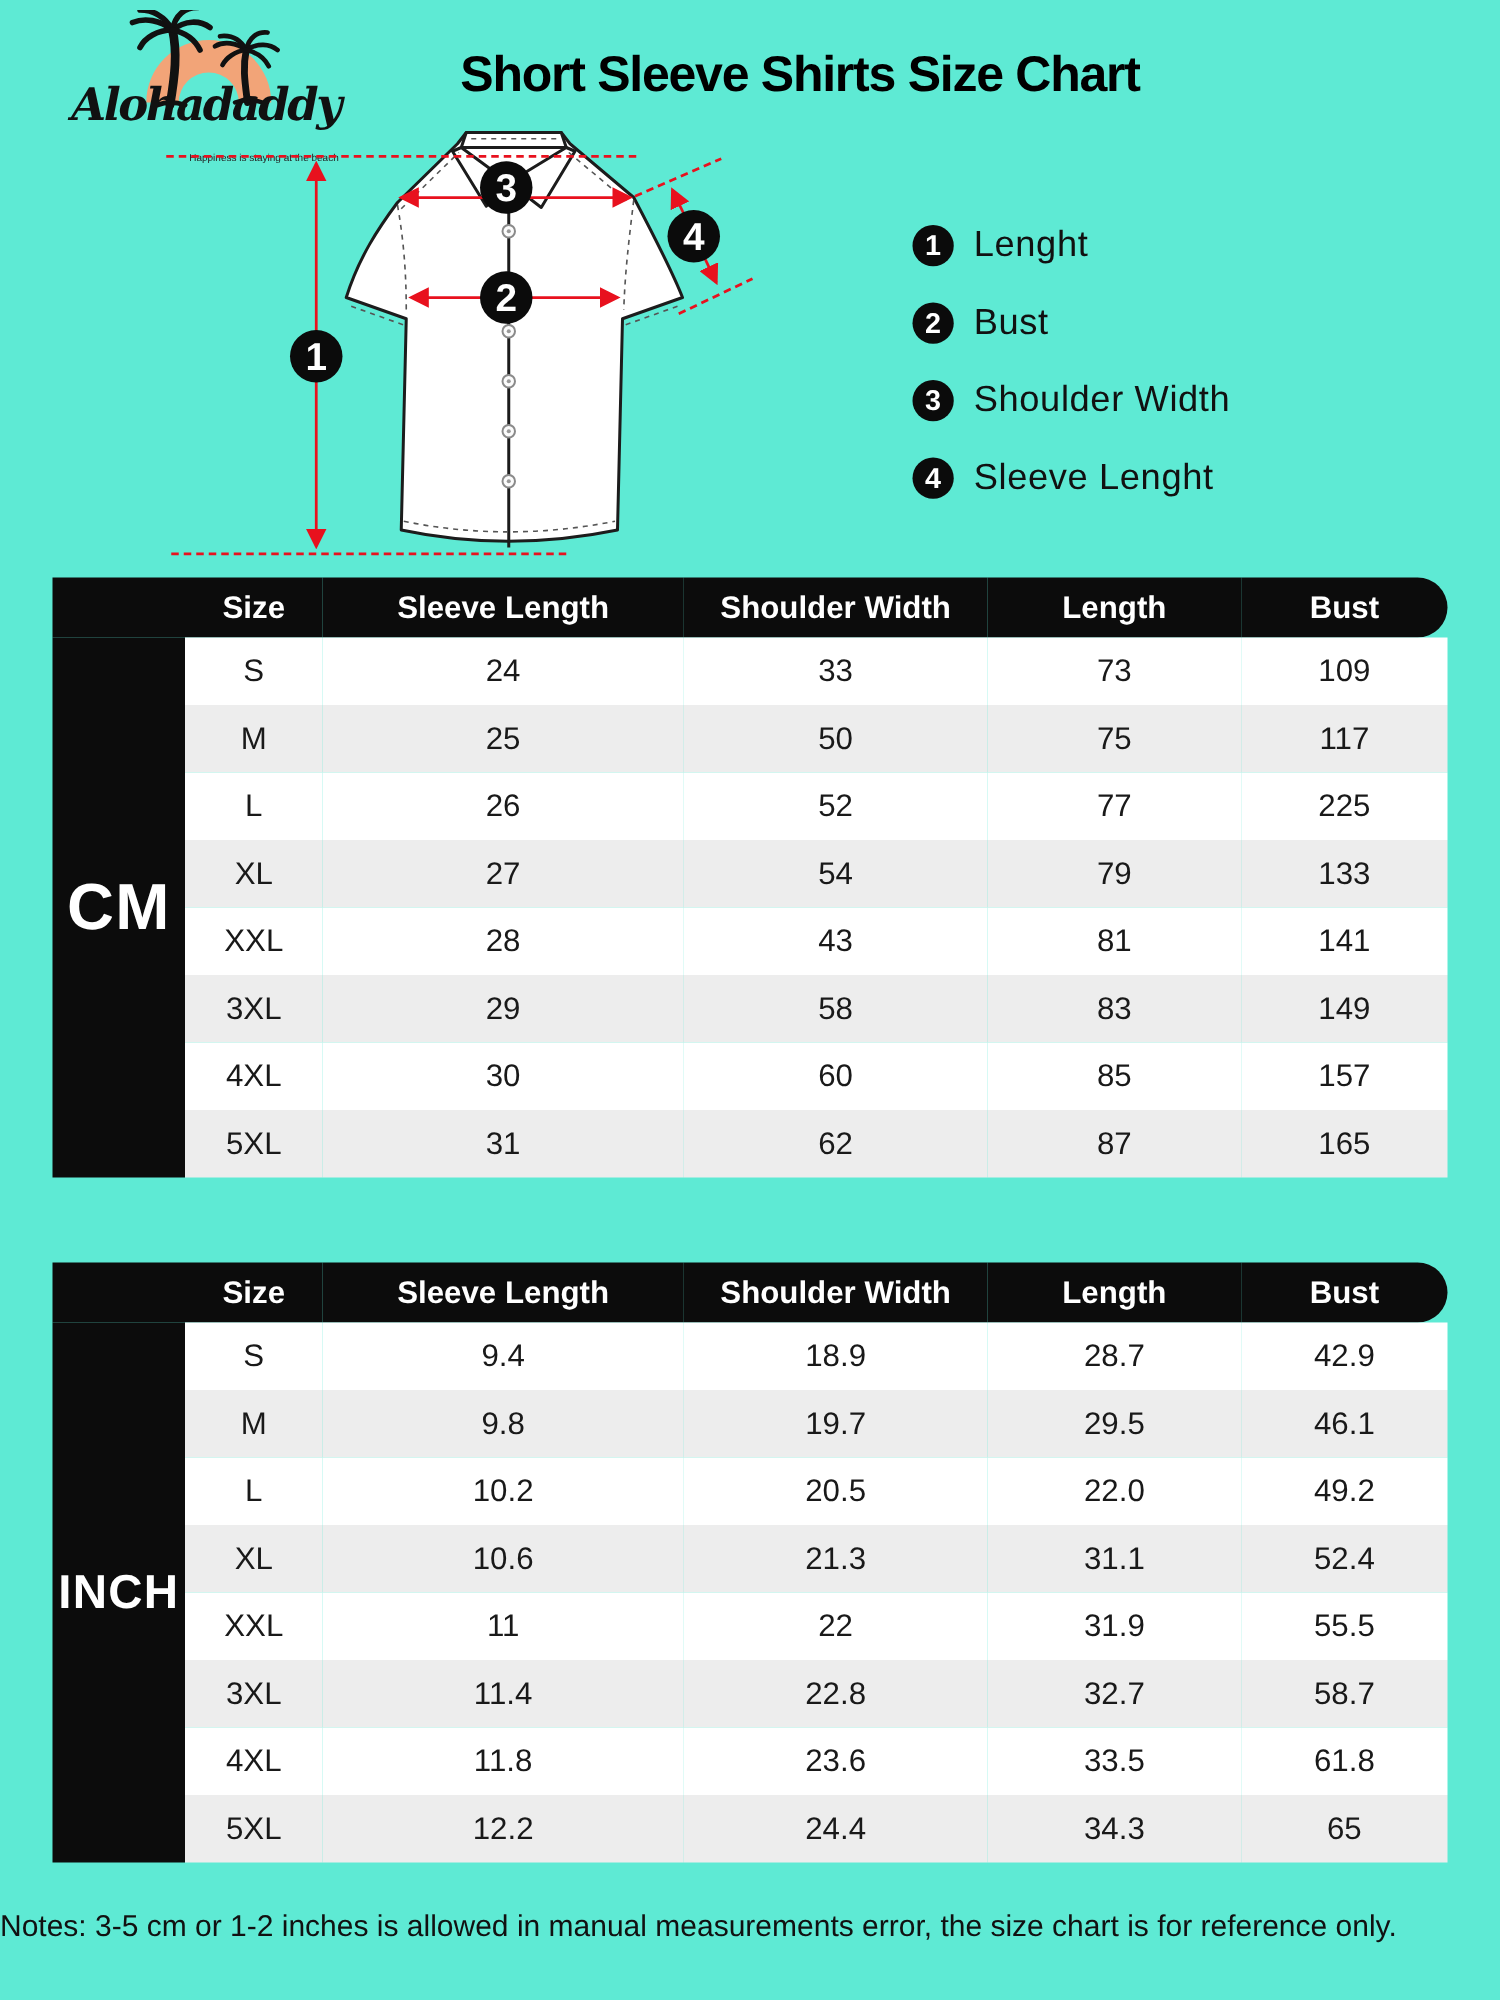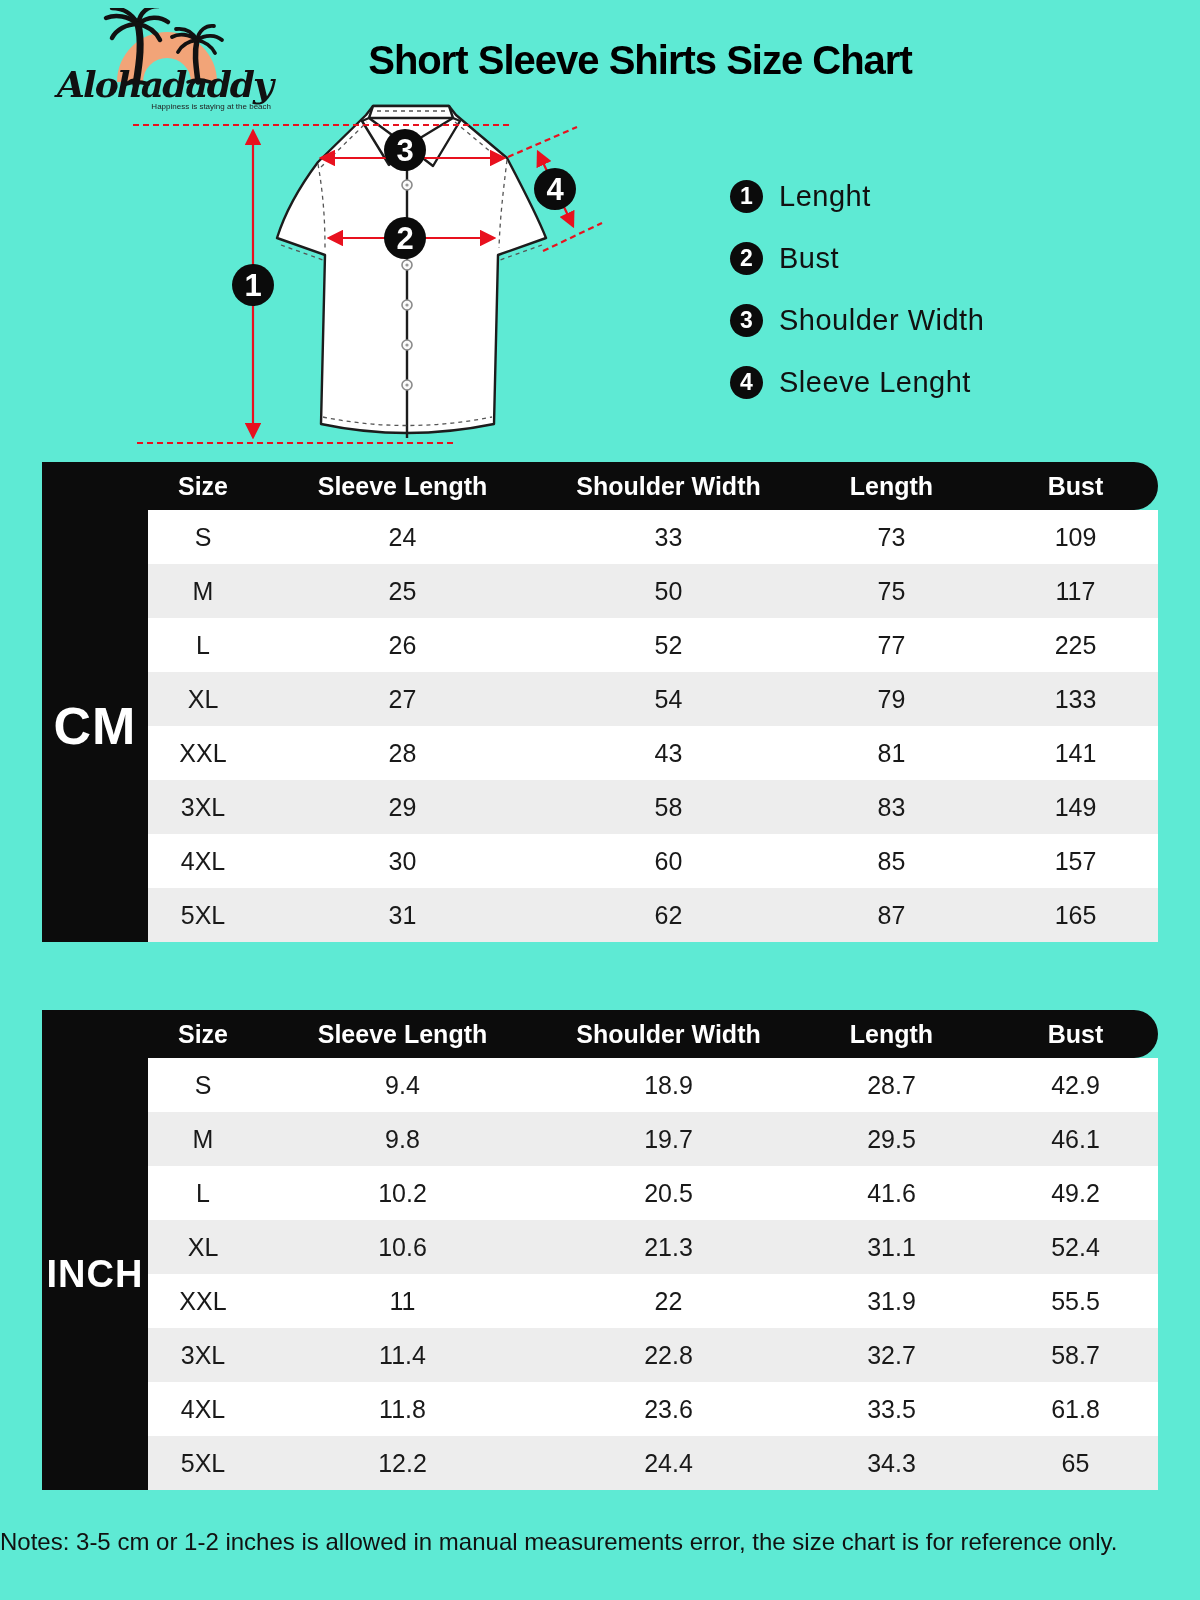"Happiness is staying at the" .logo-tag { margin-top: 0 -> 20px }
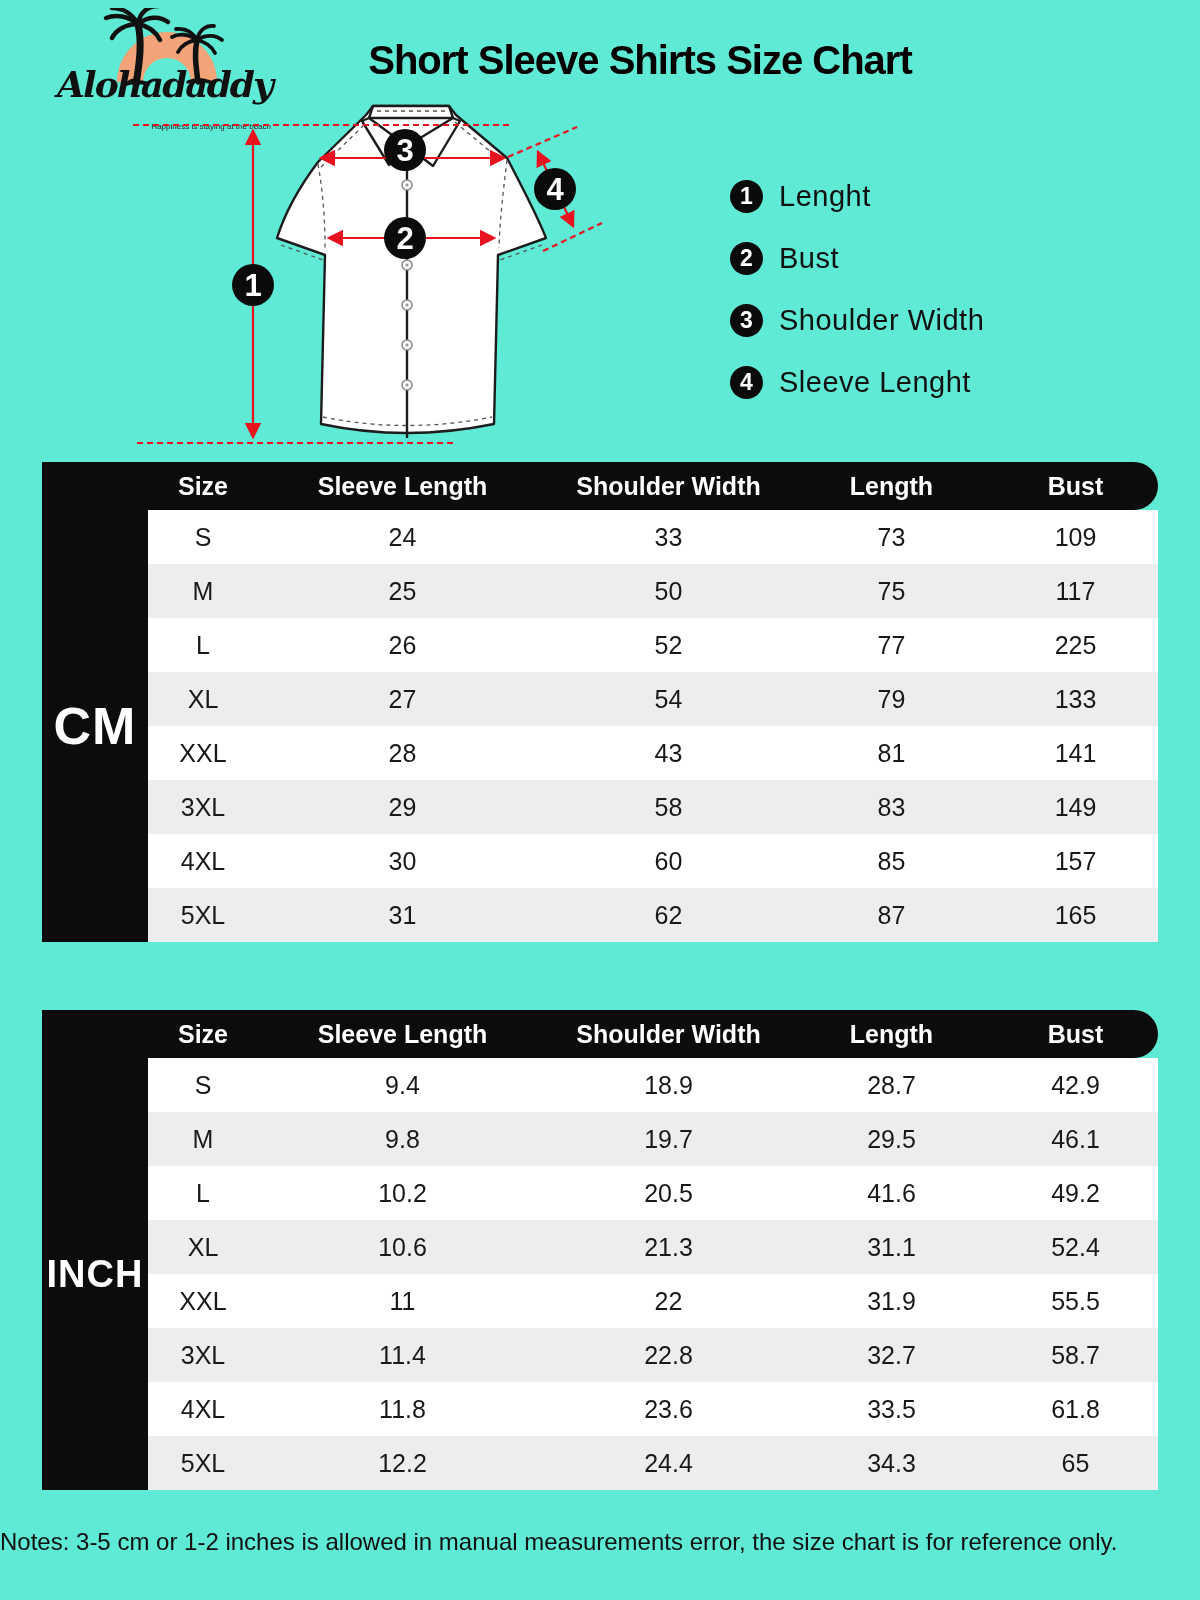"41.6" td { text: 41.6 -> 22.0 }
